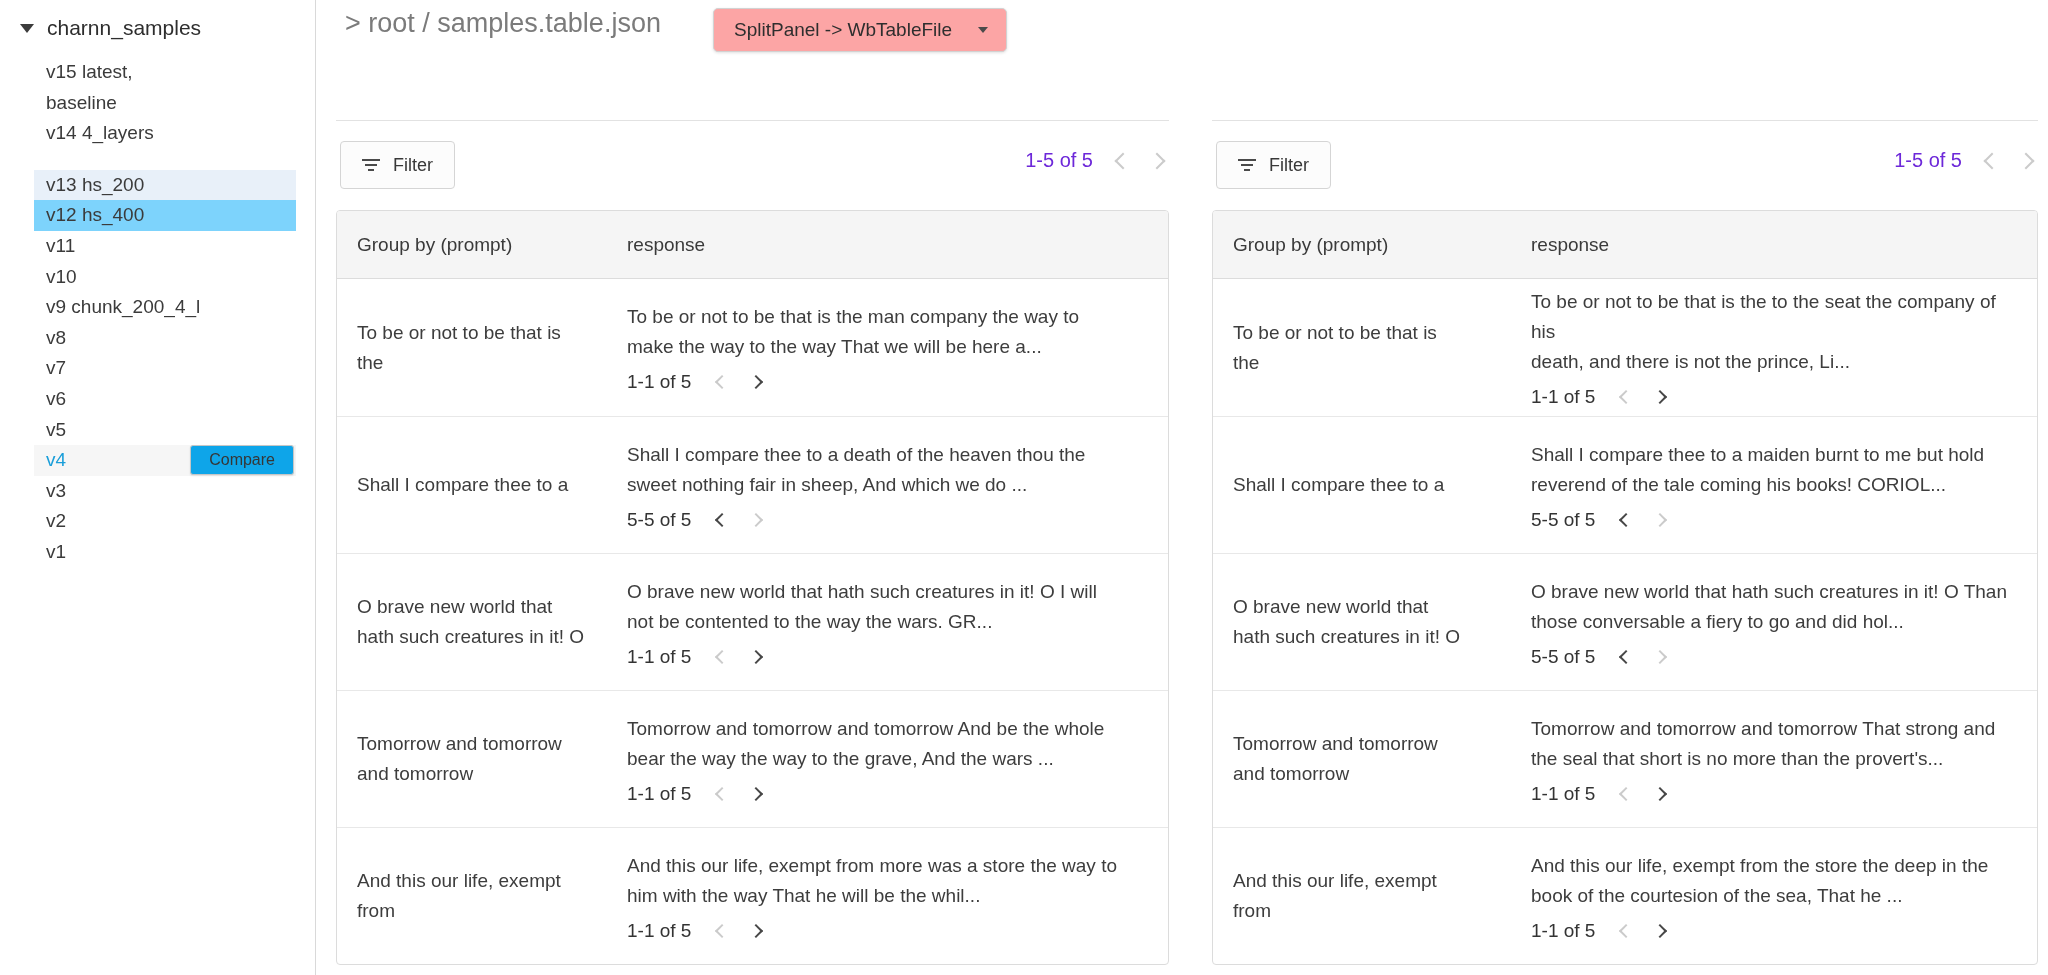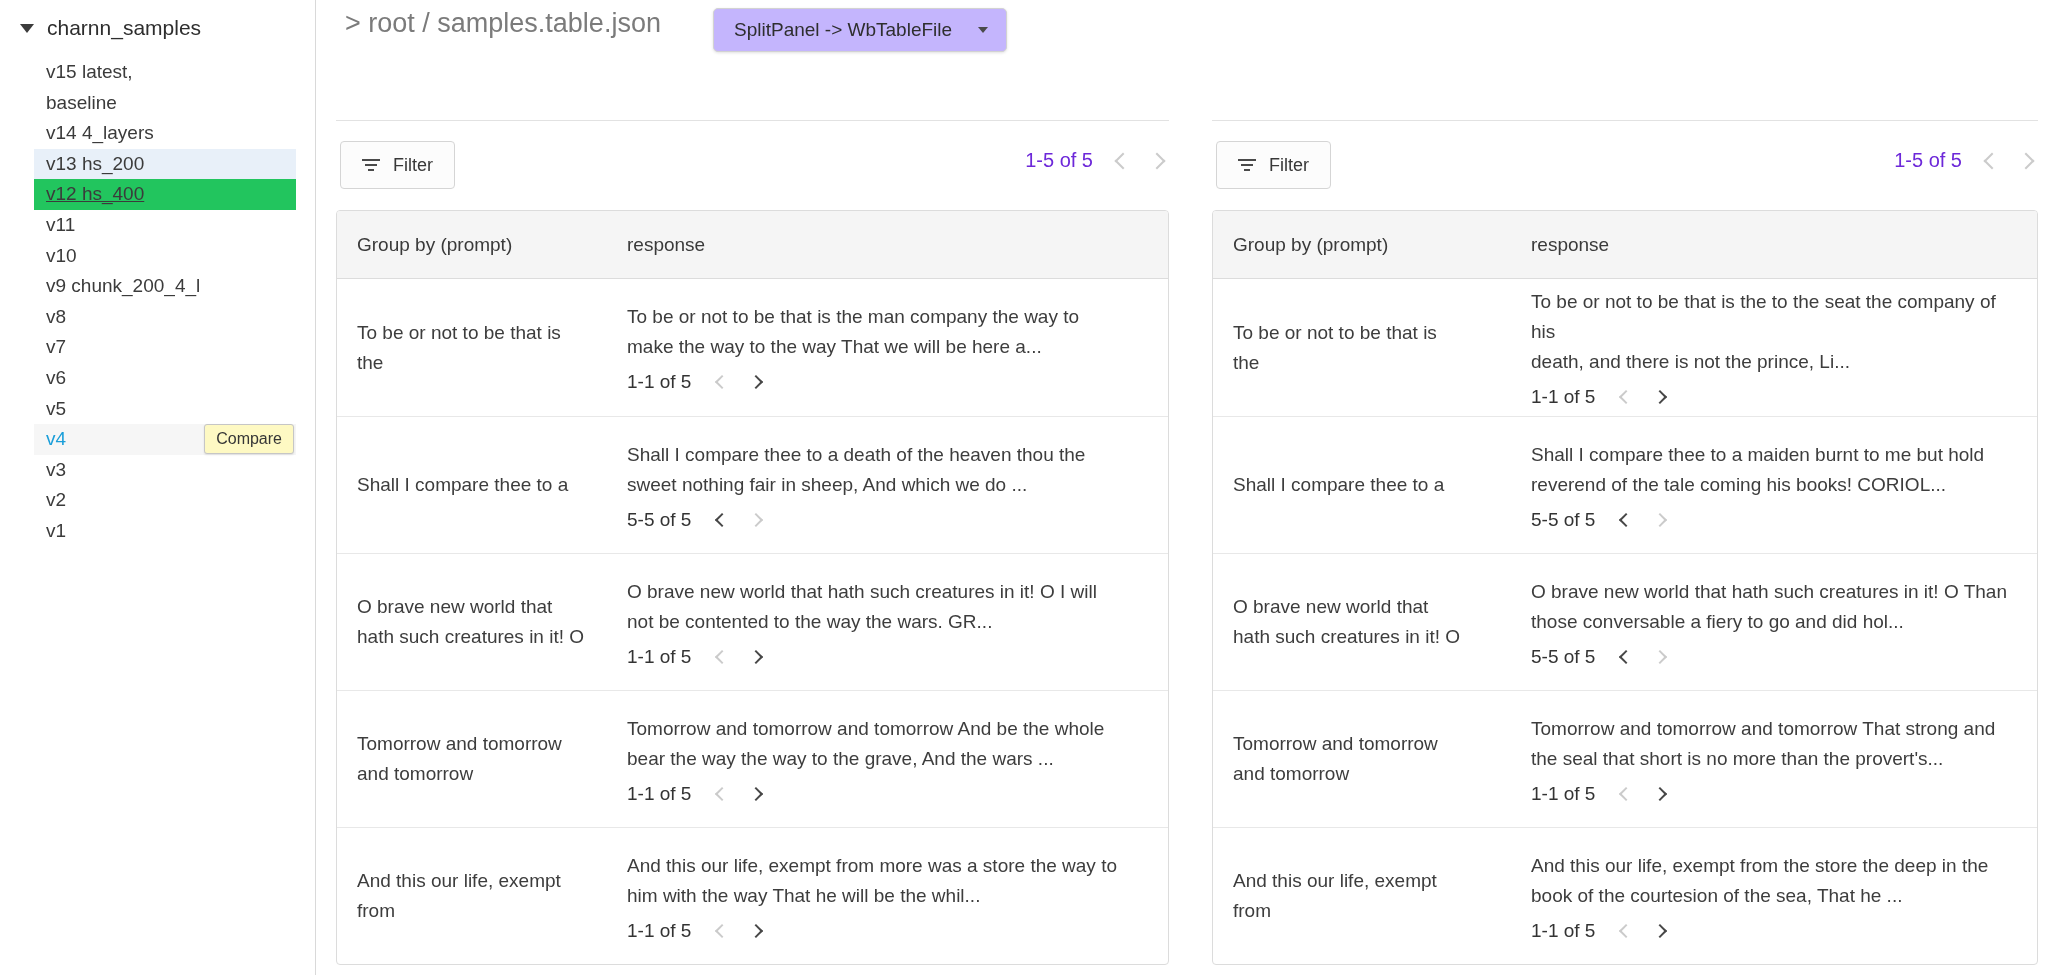"SplitPanel -> WbTableFile" .renderer { background: #c4b5fd -> #fca5a5 }
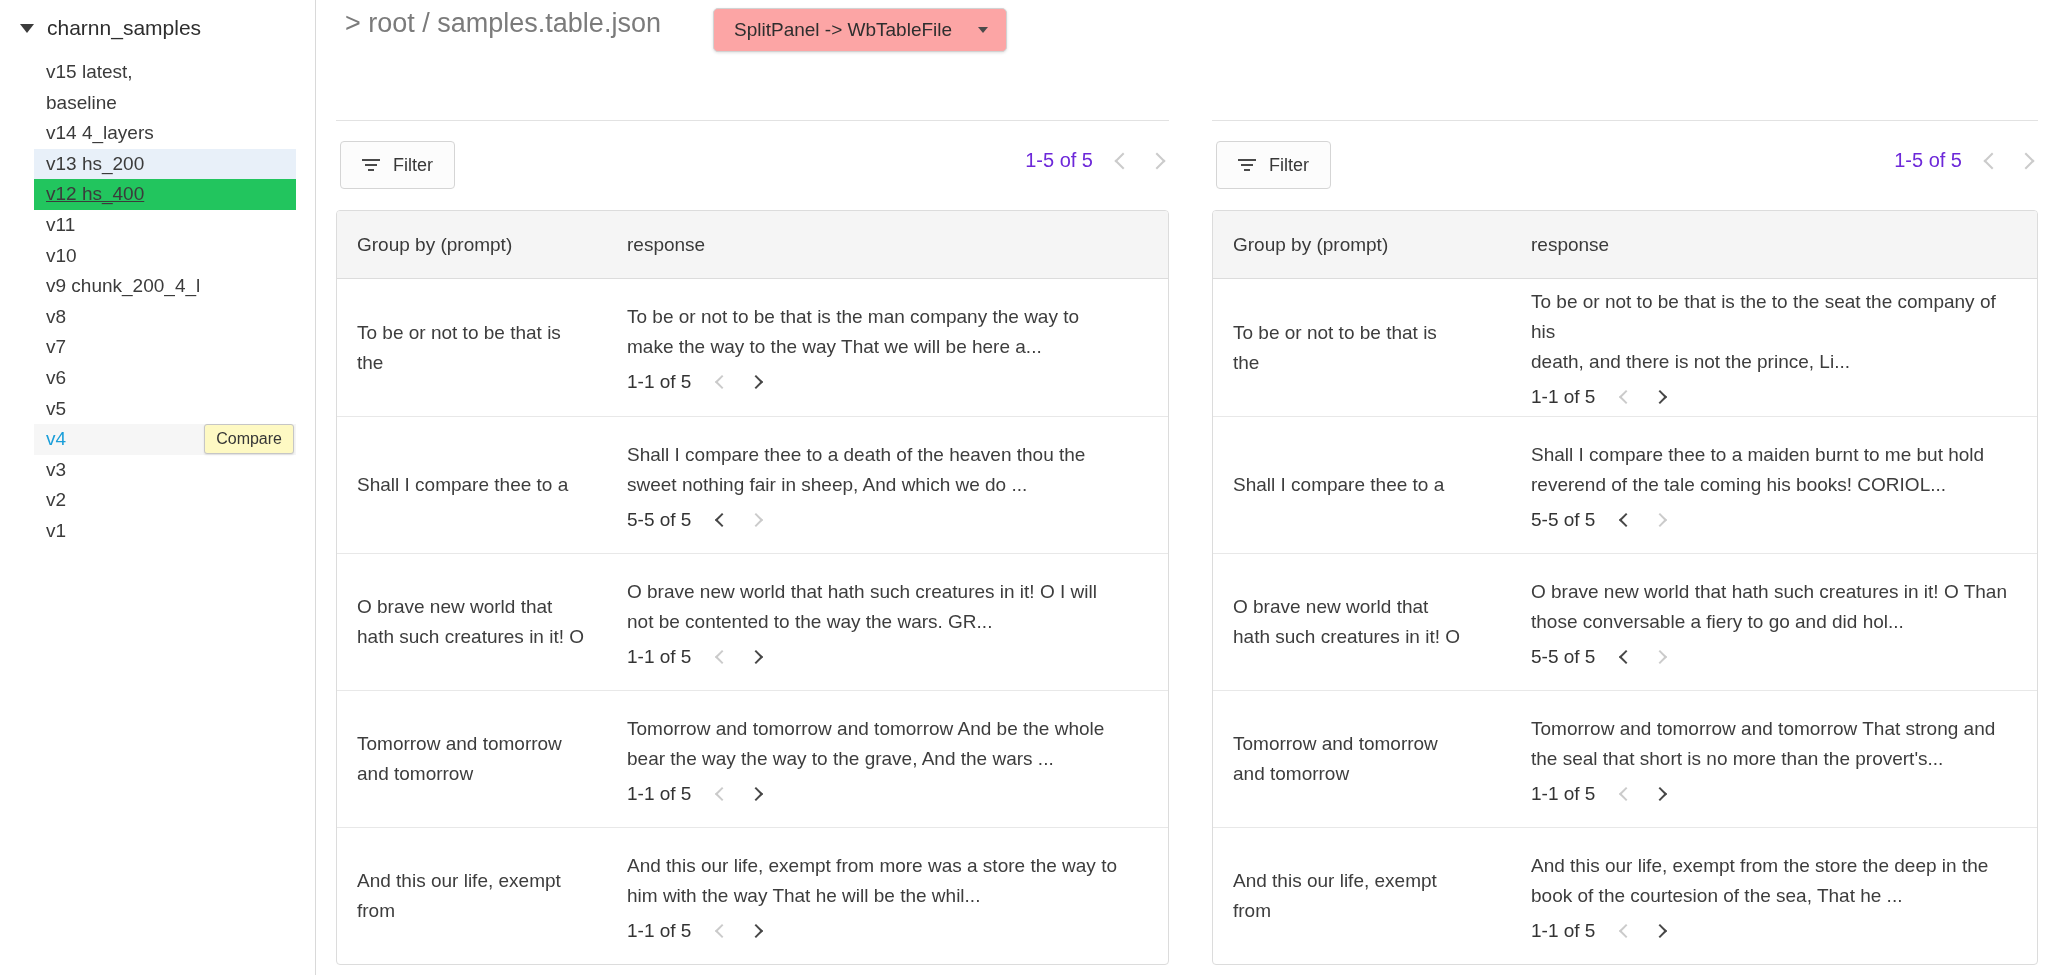"v13 hs_200" .sb-item.hl-blue { margin-top: none -> 21px }
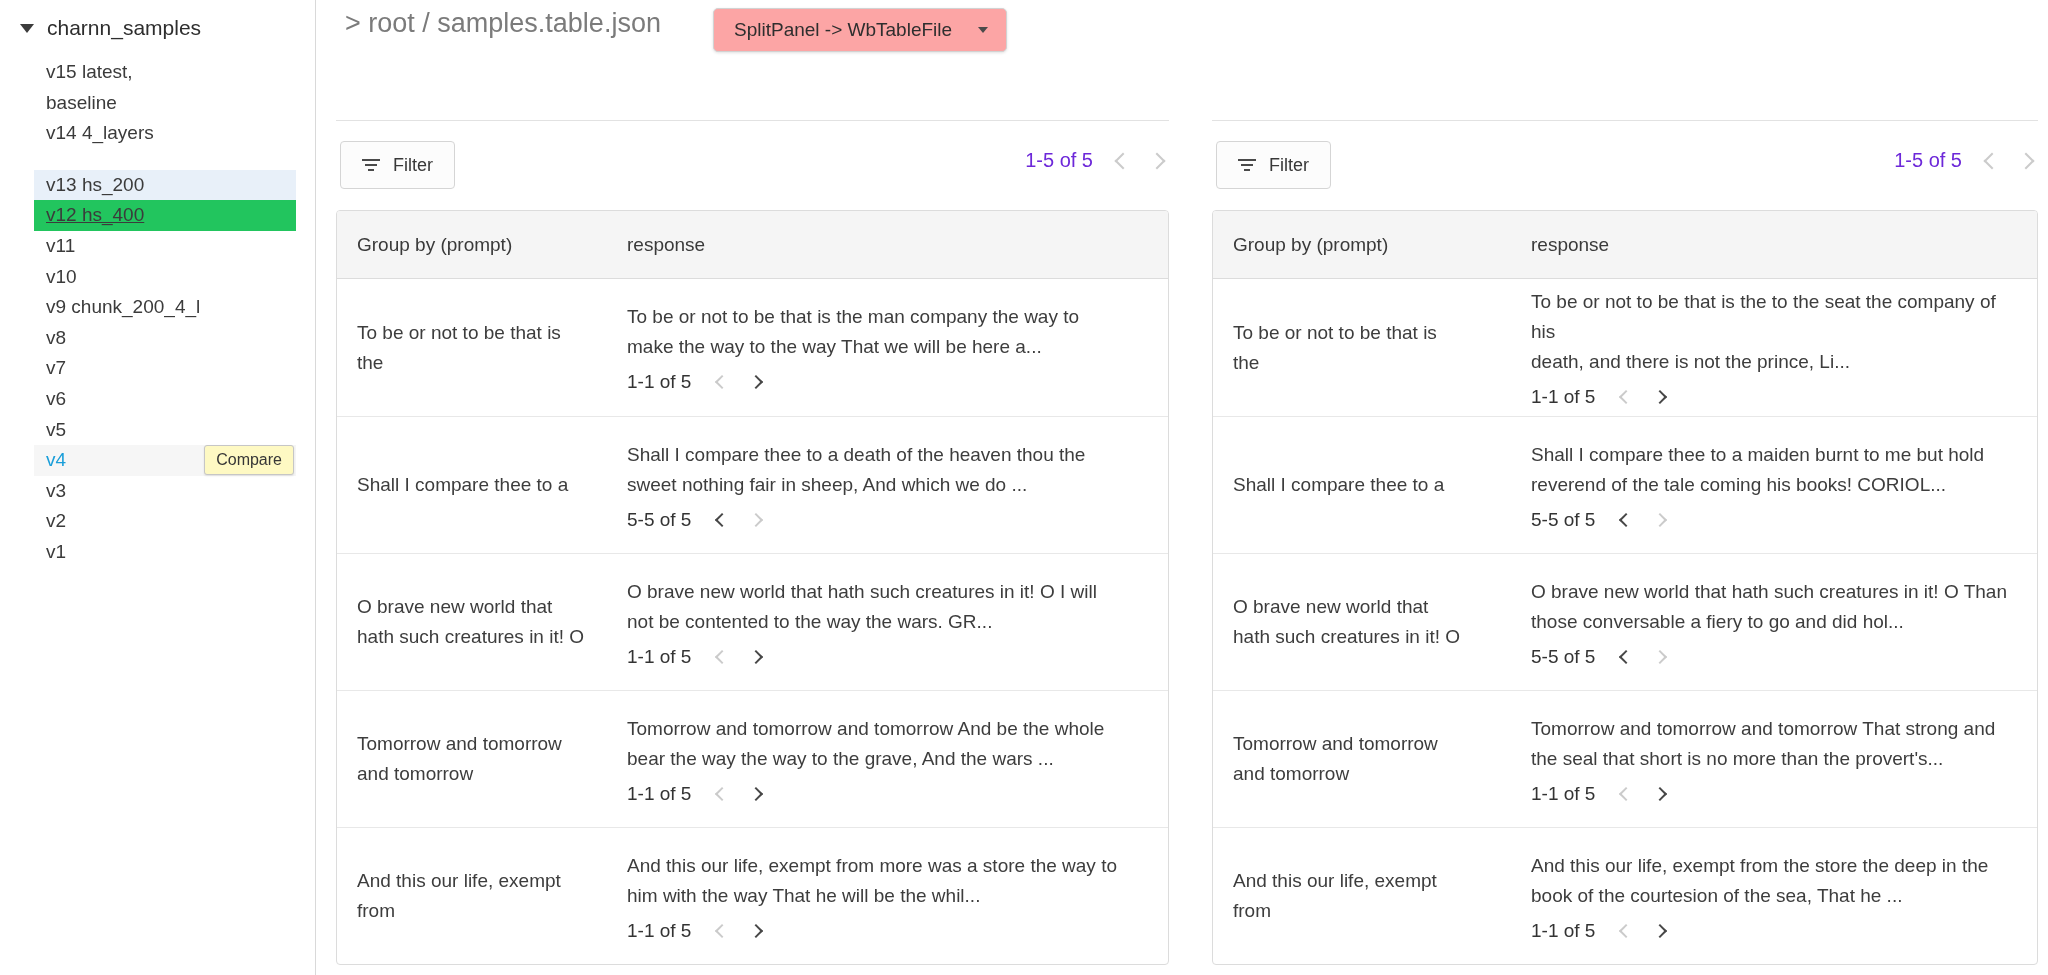"v12 hs_400" .sb-item.hl-yellow { background: #22c55e -> #7dd3fc; text-decoration: underline -> none }
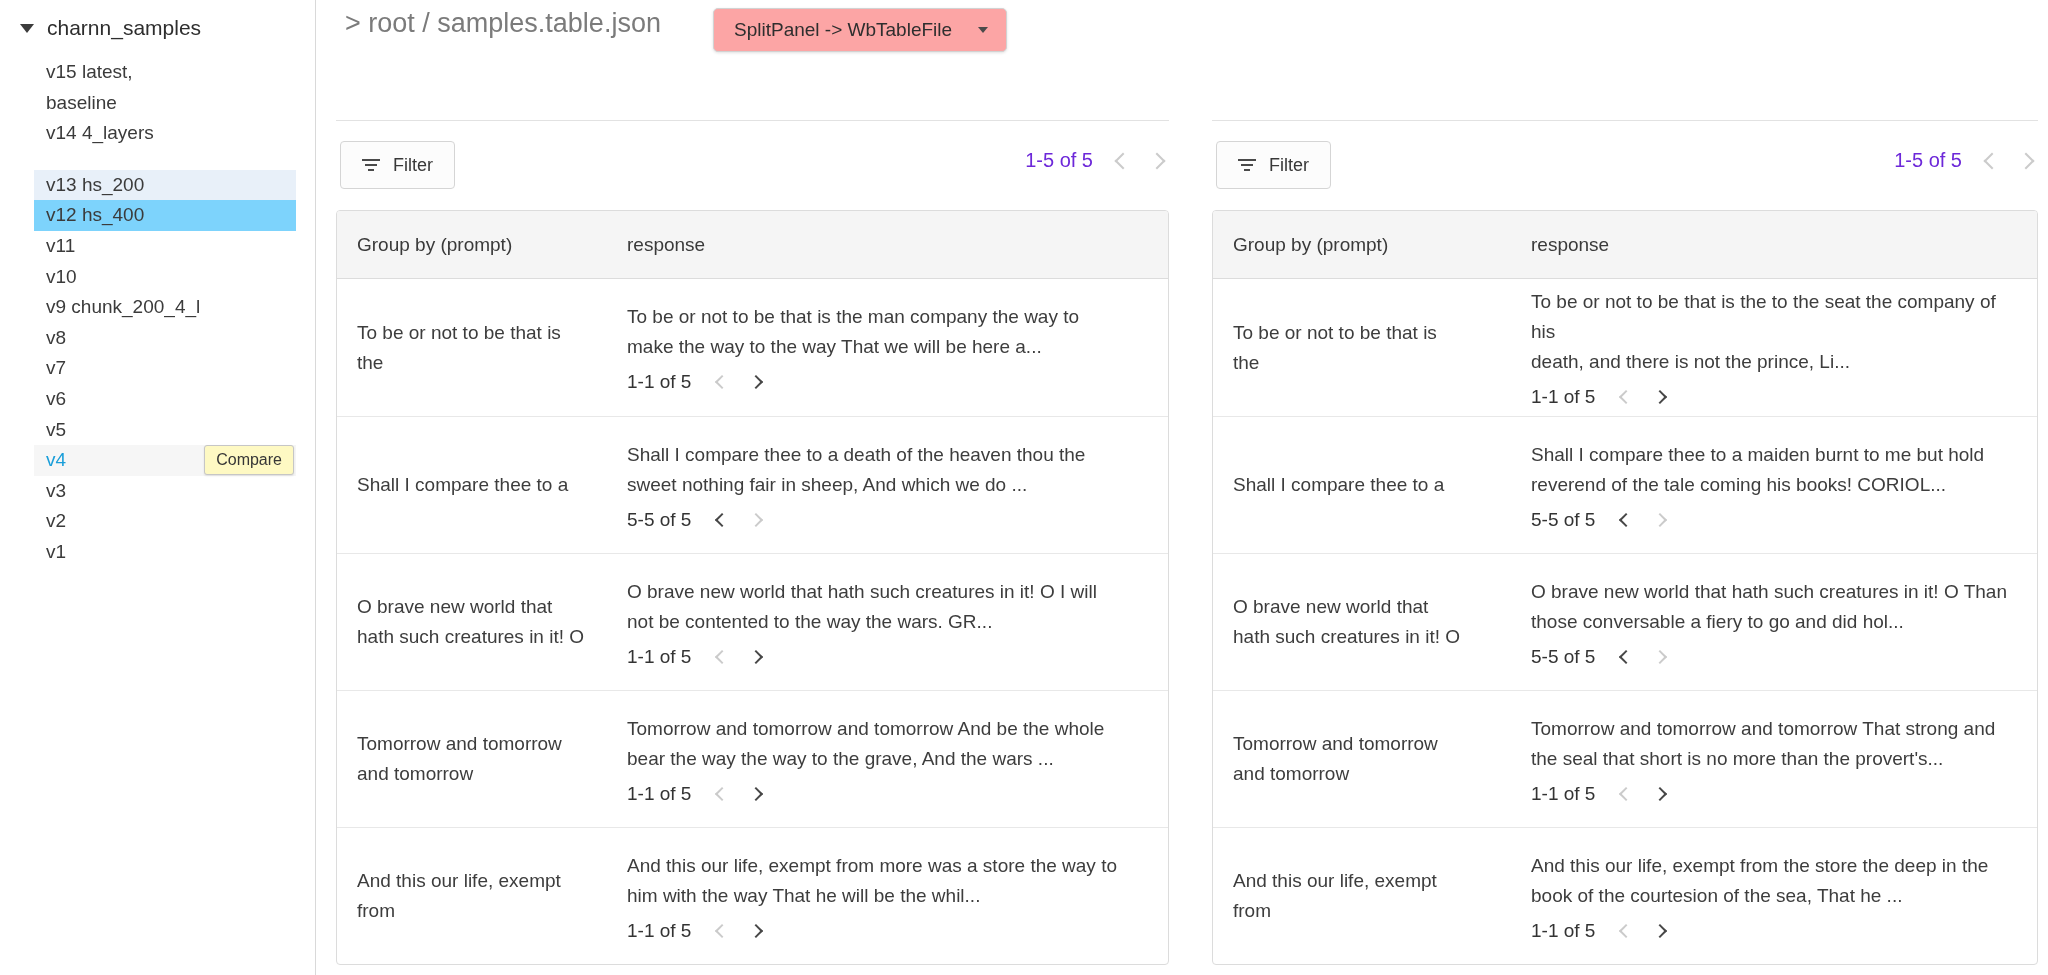"Compare" .compare-btn { background: #fef9c3 -> #0ea5e9; padding: 6px 11px -> 6px 18px }
